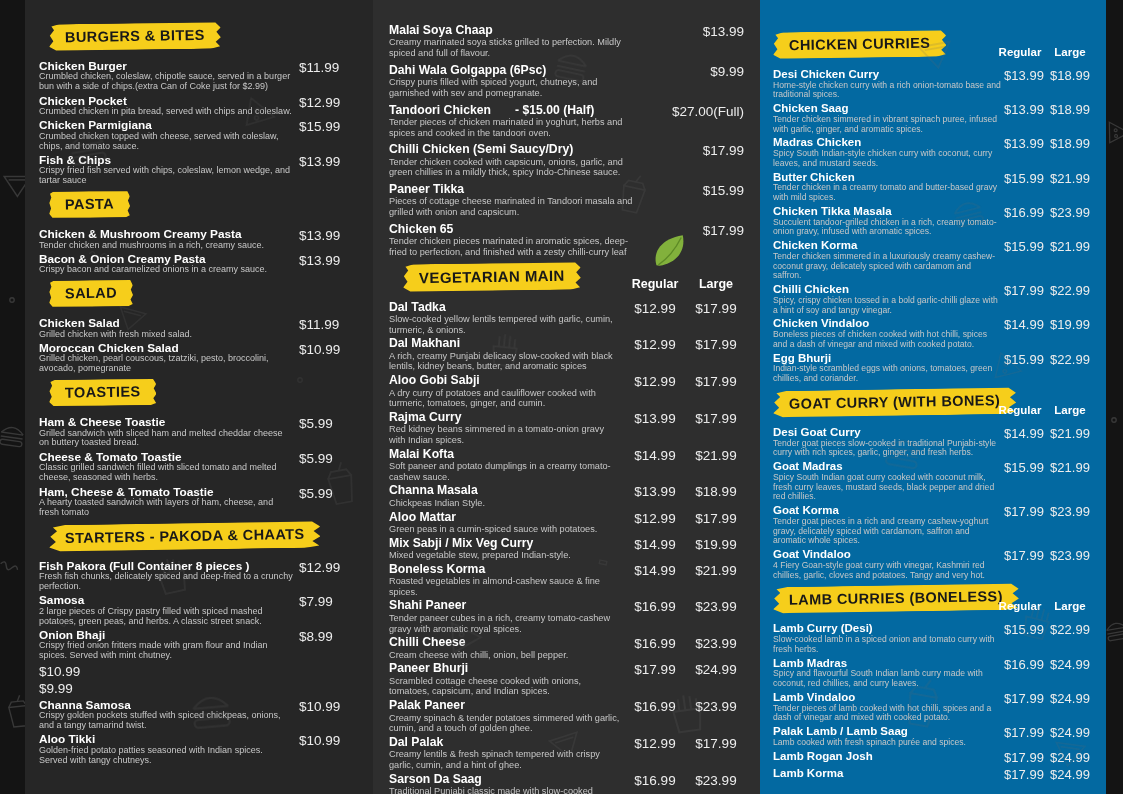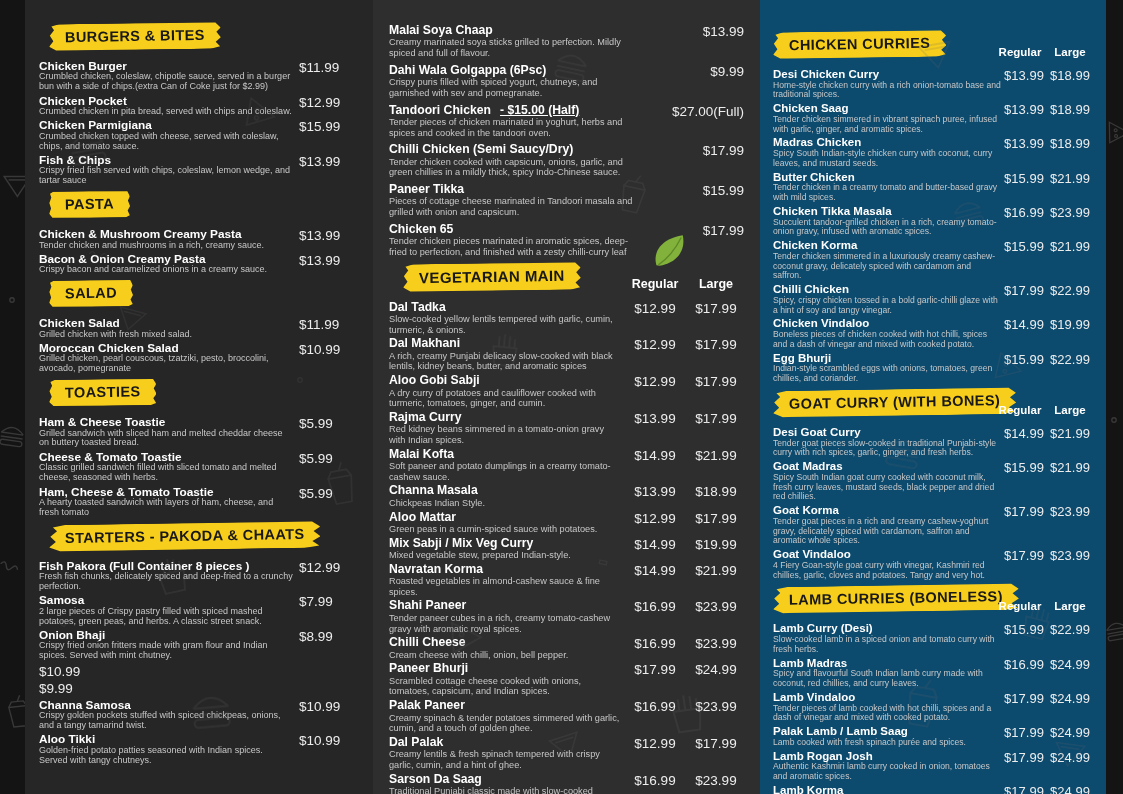"CHICKEN CURRIES" .col-right { background: #0c4a6e -> #0369a1 }
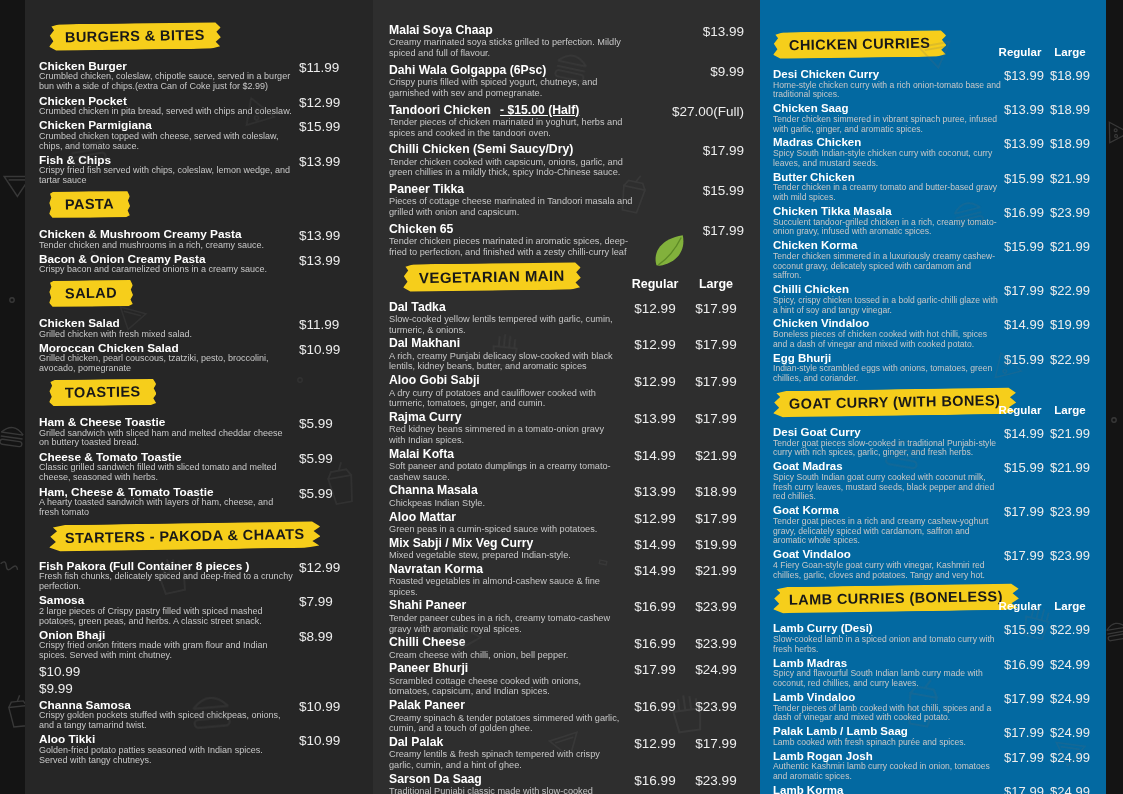"- $15.00 (Half)" .item-note { margin-left: 9px -> 24px; text-decoration: underline -> none }
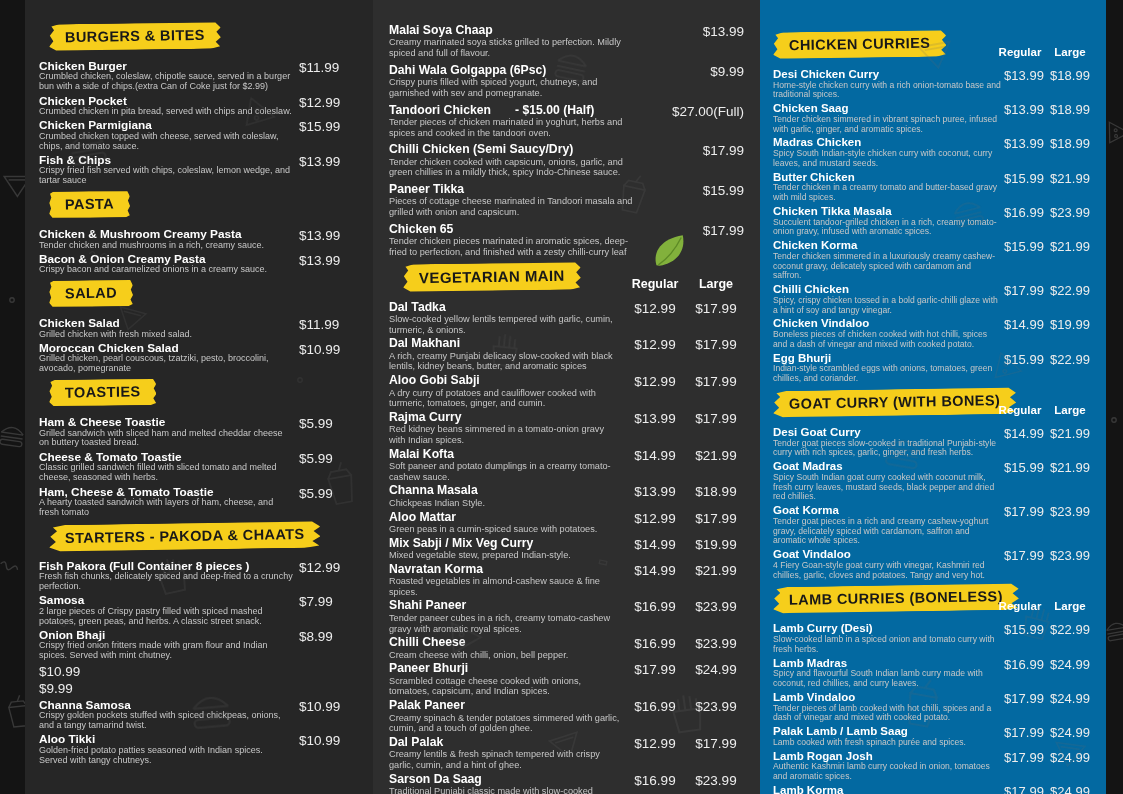"Navratan Korma" div.item-name { text: Navratan -> Boneless }
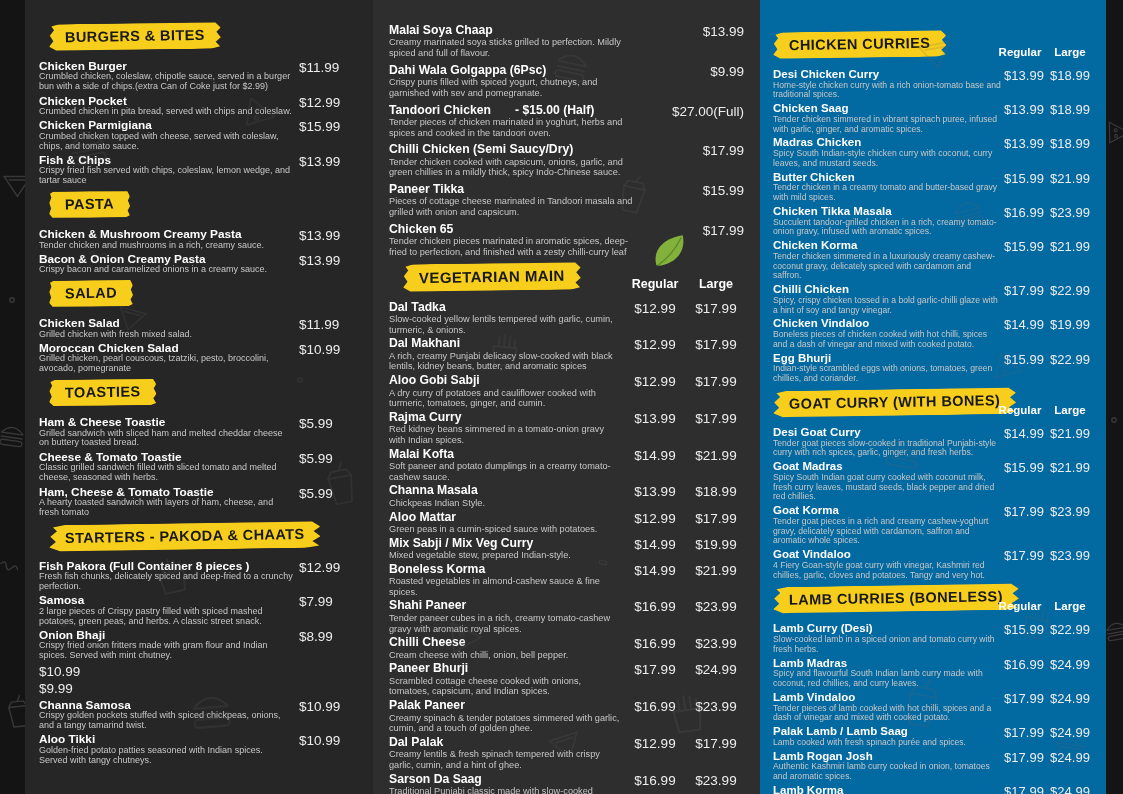"Authentic Kashmiri lamb curry cooked" div.item-desc { html: <div>Authentic Kashmiri lamb curry cooked in onion, tomatoes and aromatic spices.</div> -> none }
